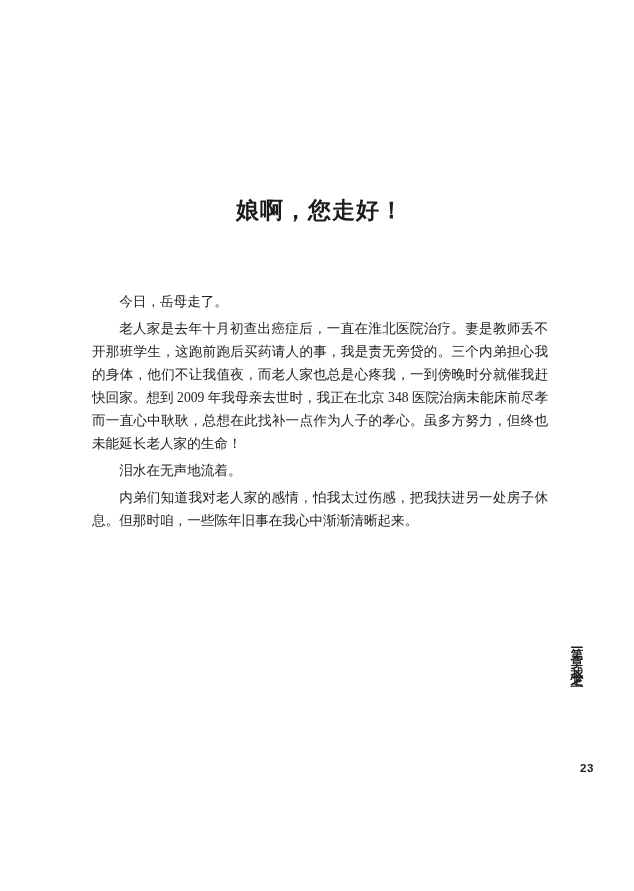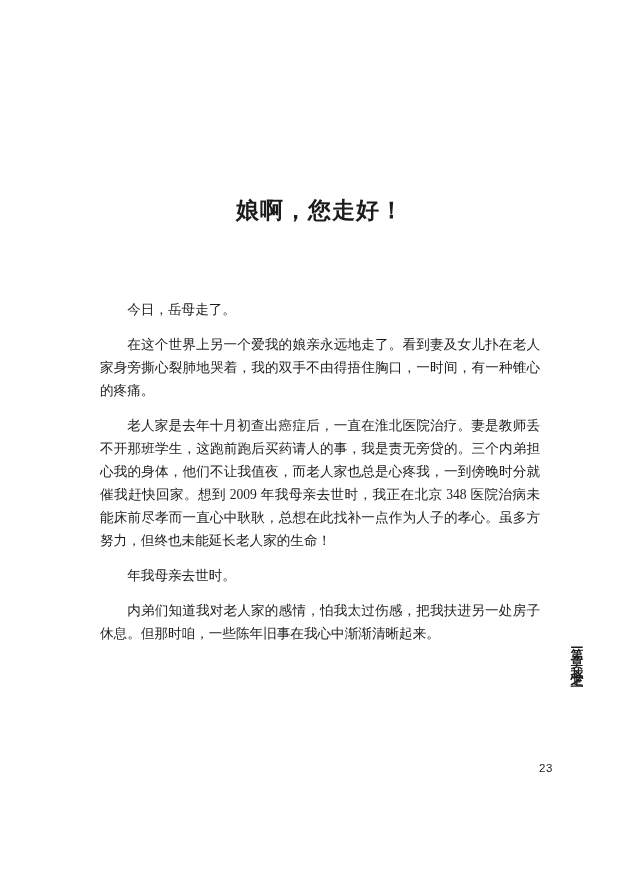"今日，岳母走了。" .body-text p { margin: 12px -> 4px }
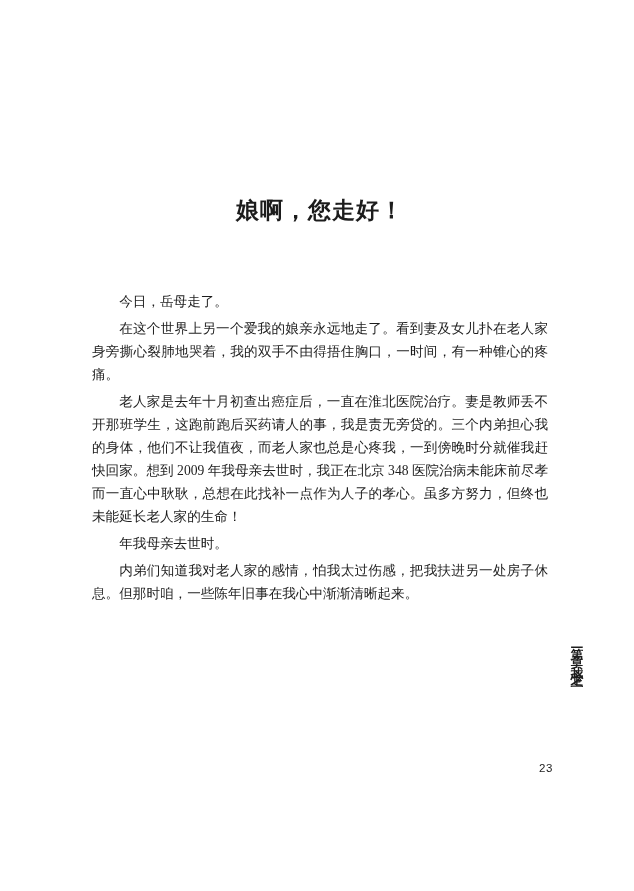"在这个世界上另一个爱我的娘亲永远地走了。看到妻及女儿扑在老人家身旁撕心裂肺地哭着" p { html: <p>在这个世界上另一个爱我的娘亲永远地走了。看到妻及女儿扑在老人家身旁撕心裂肺地哭着，我的双手不由得捂住胸口，一时间，有一种锥心的疼痛。</p> -> none }
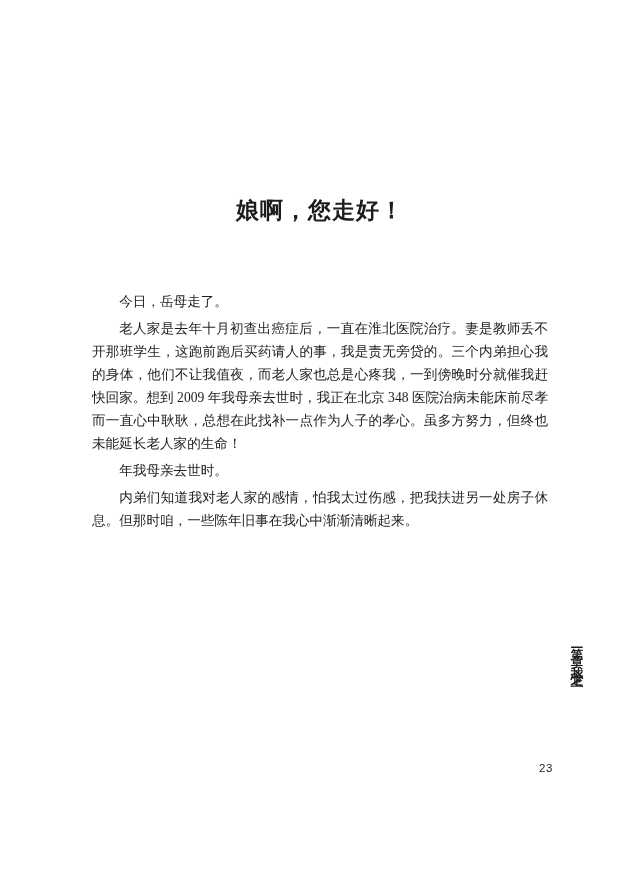"年我母亲去世时。" p { text: 年我母亲去世时 -> 泪水在无声地流着 }
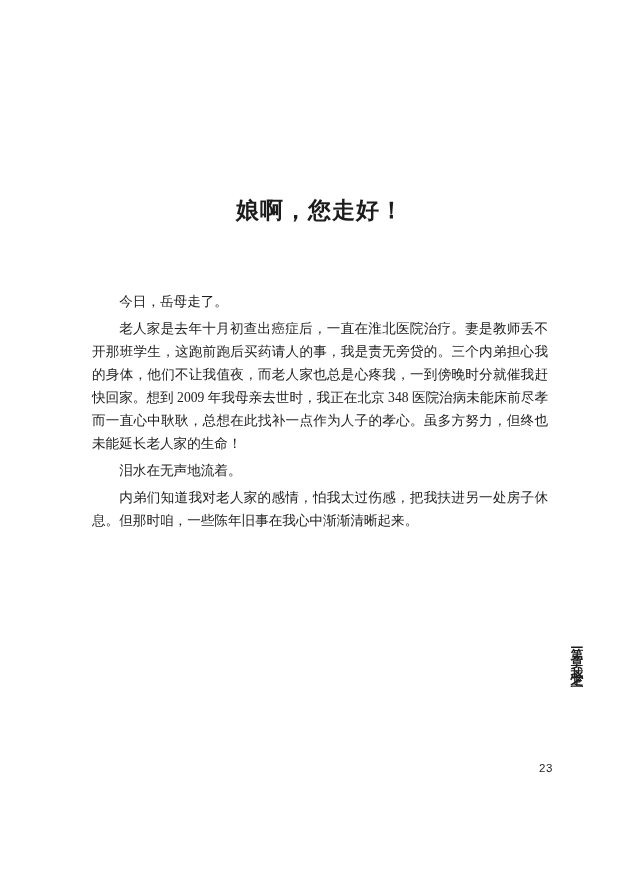"23" .page-number { font-weight: normal -> bold; left: 539px -> 580px }
